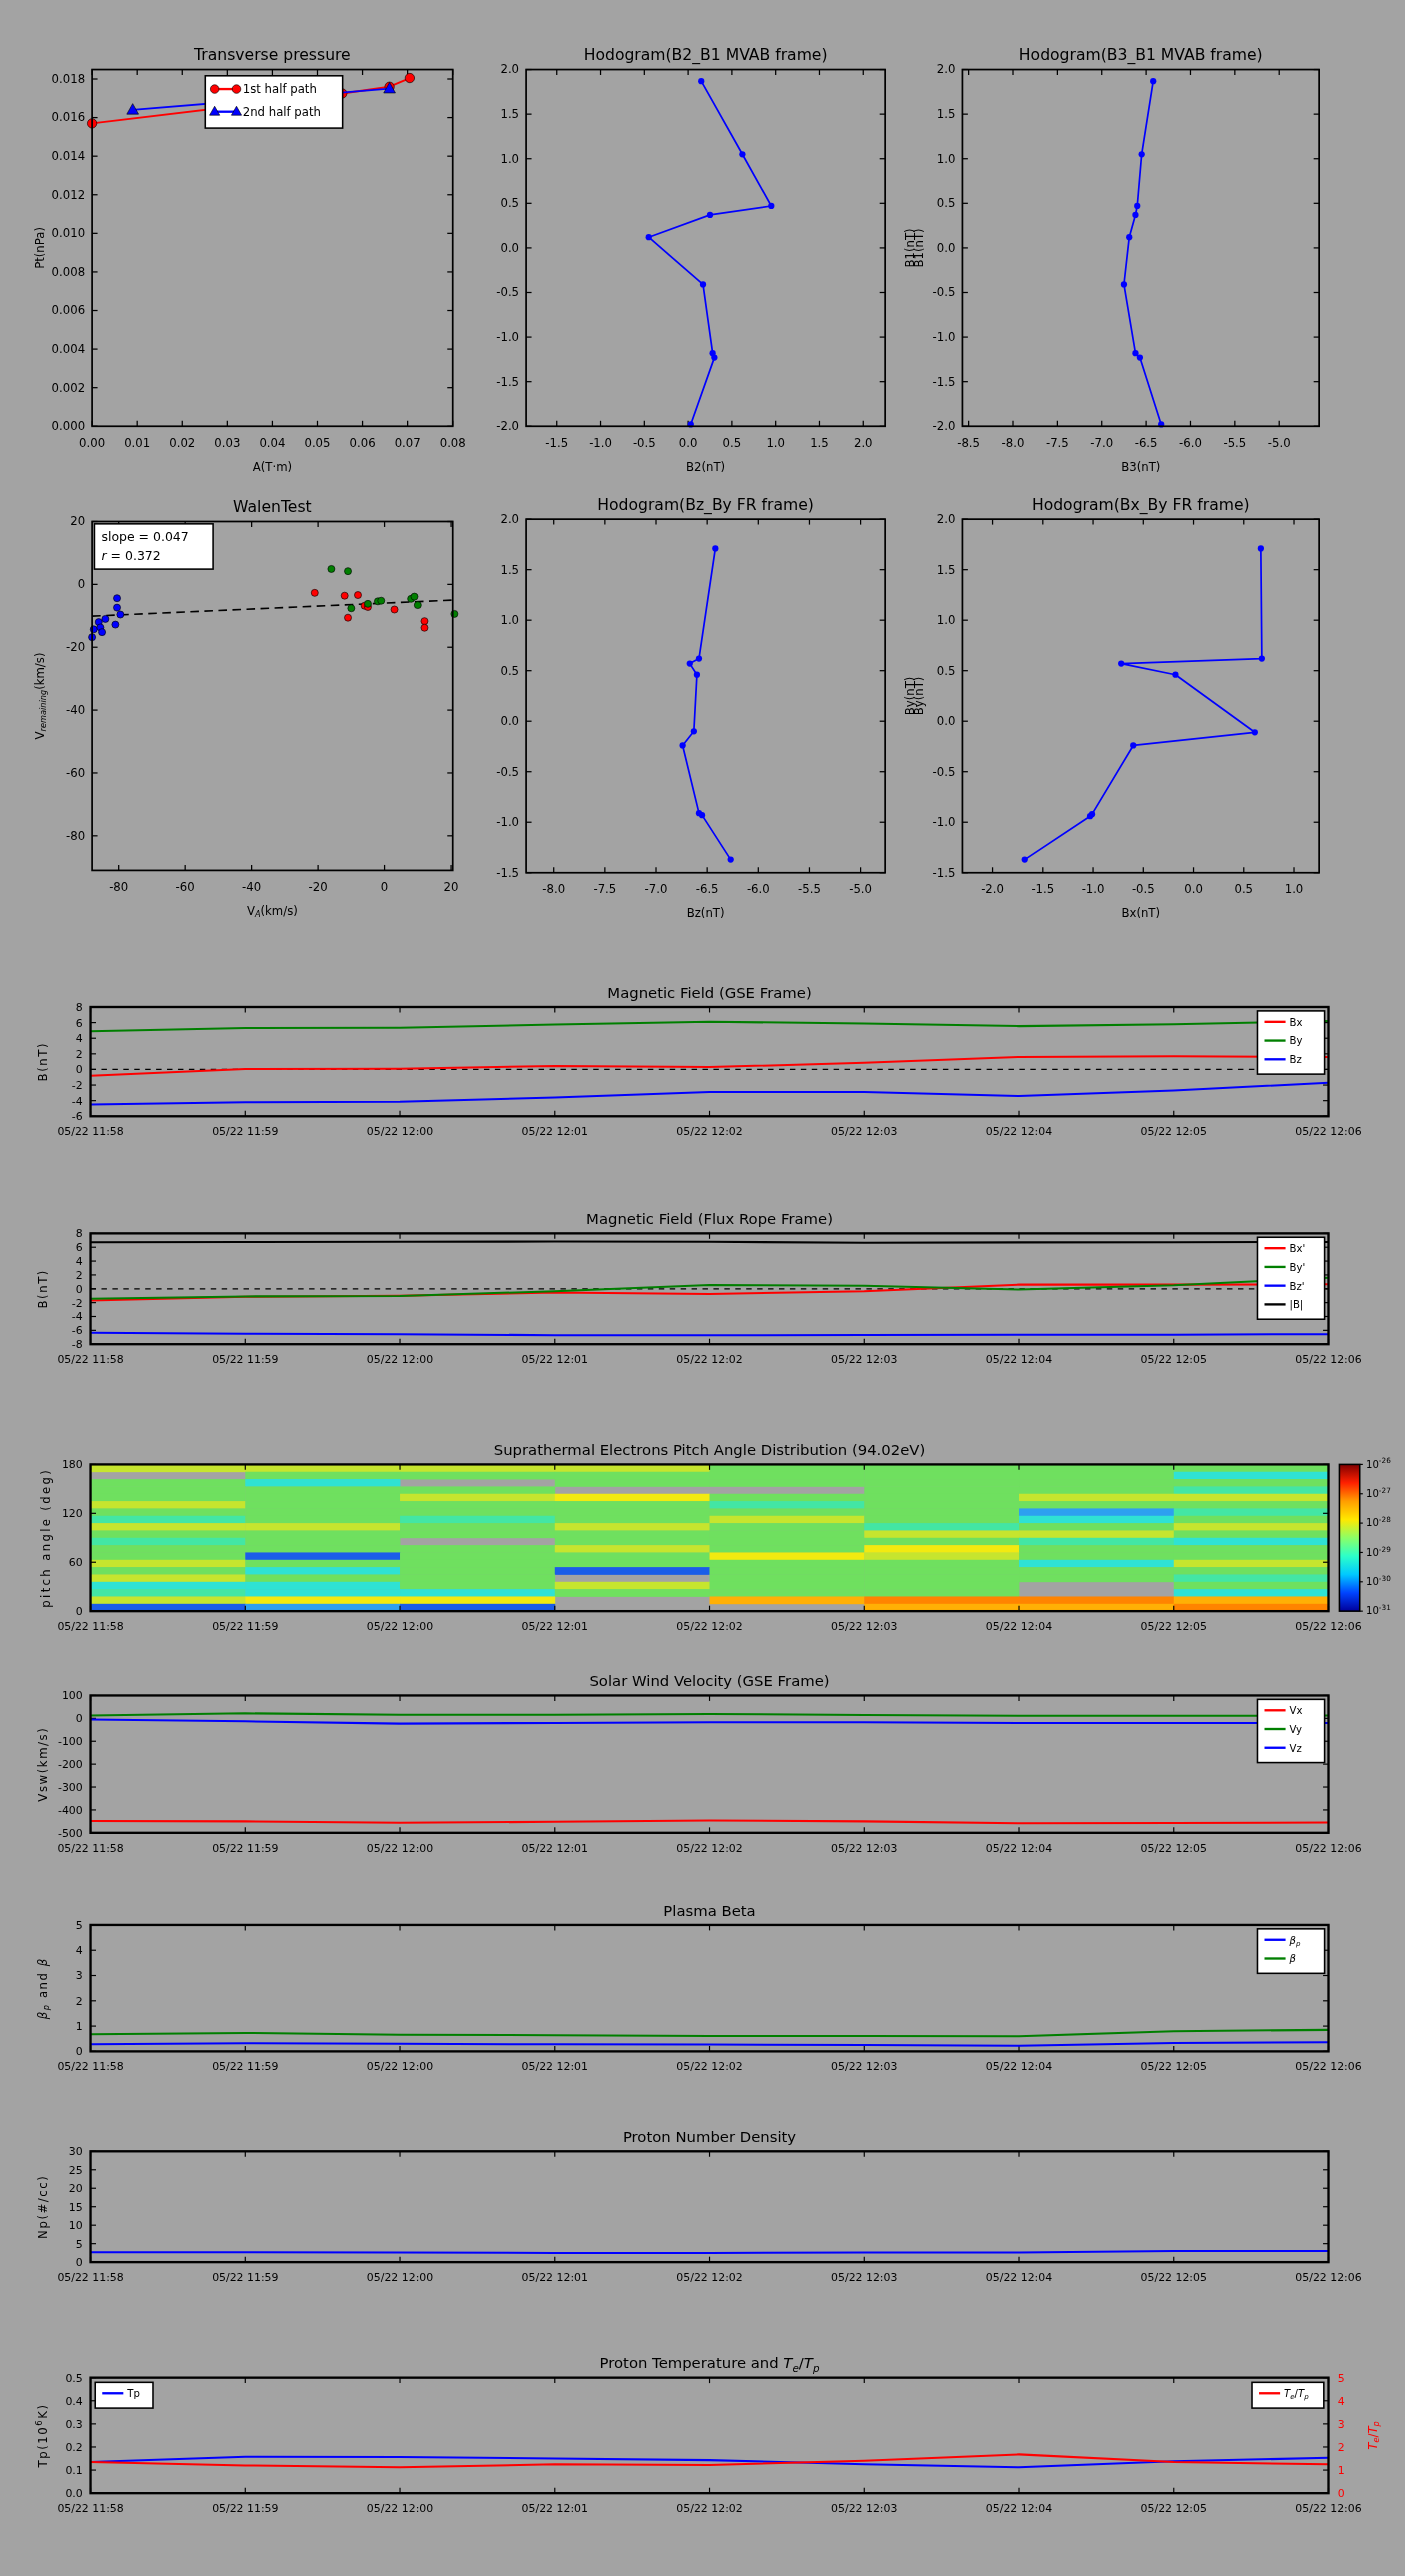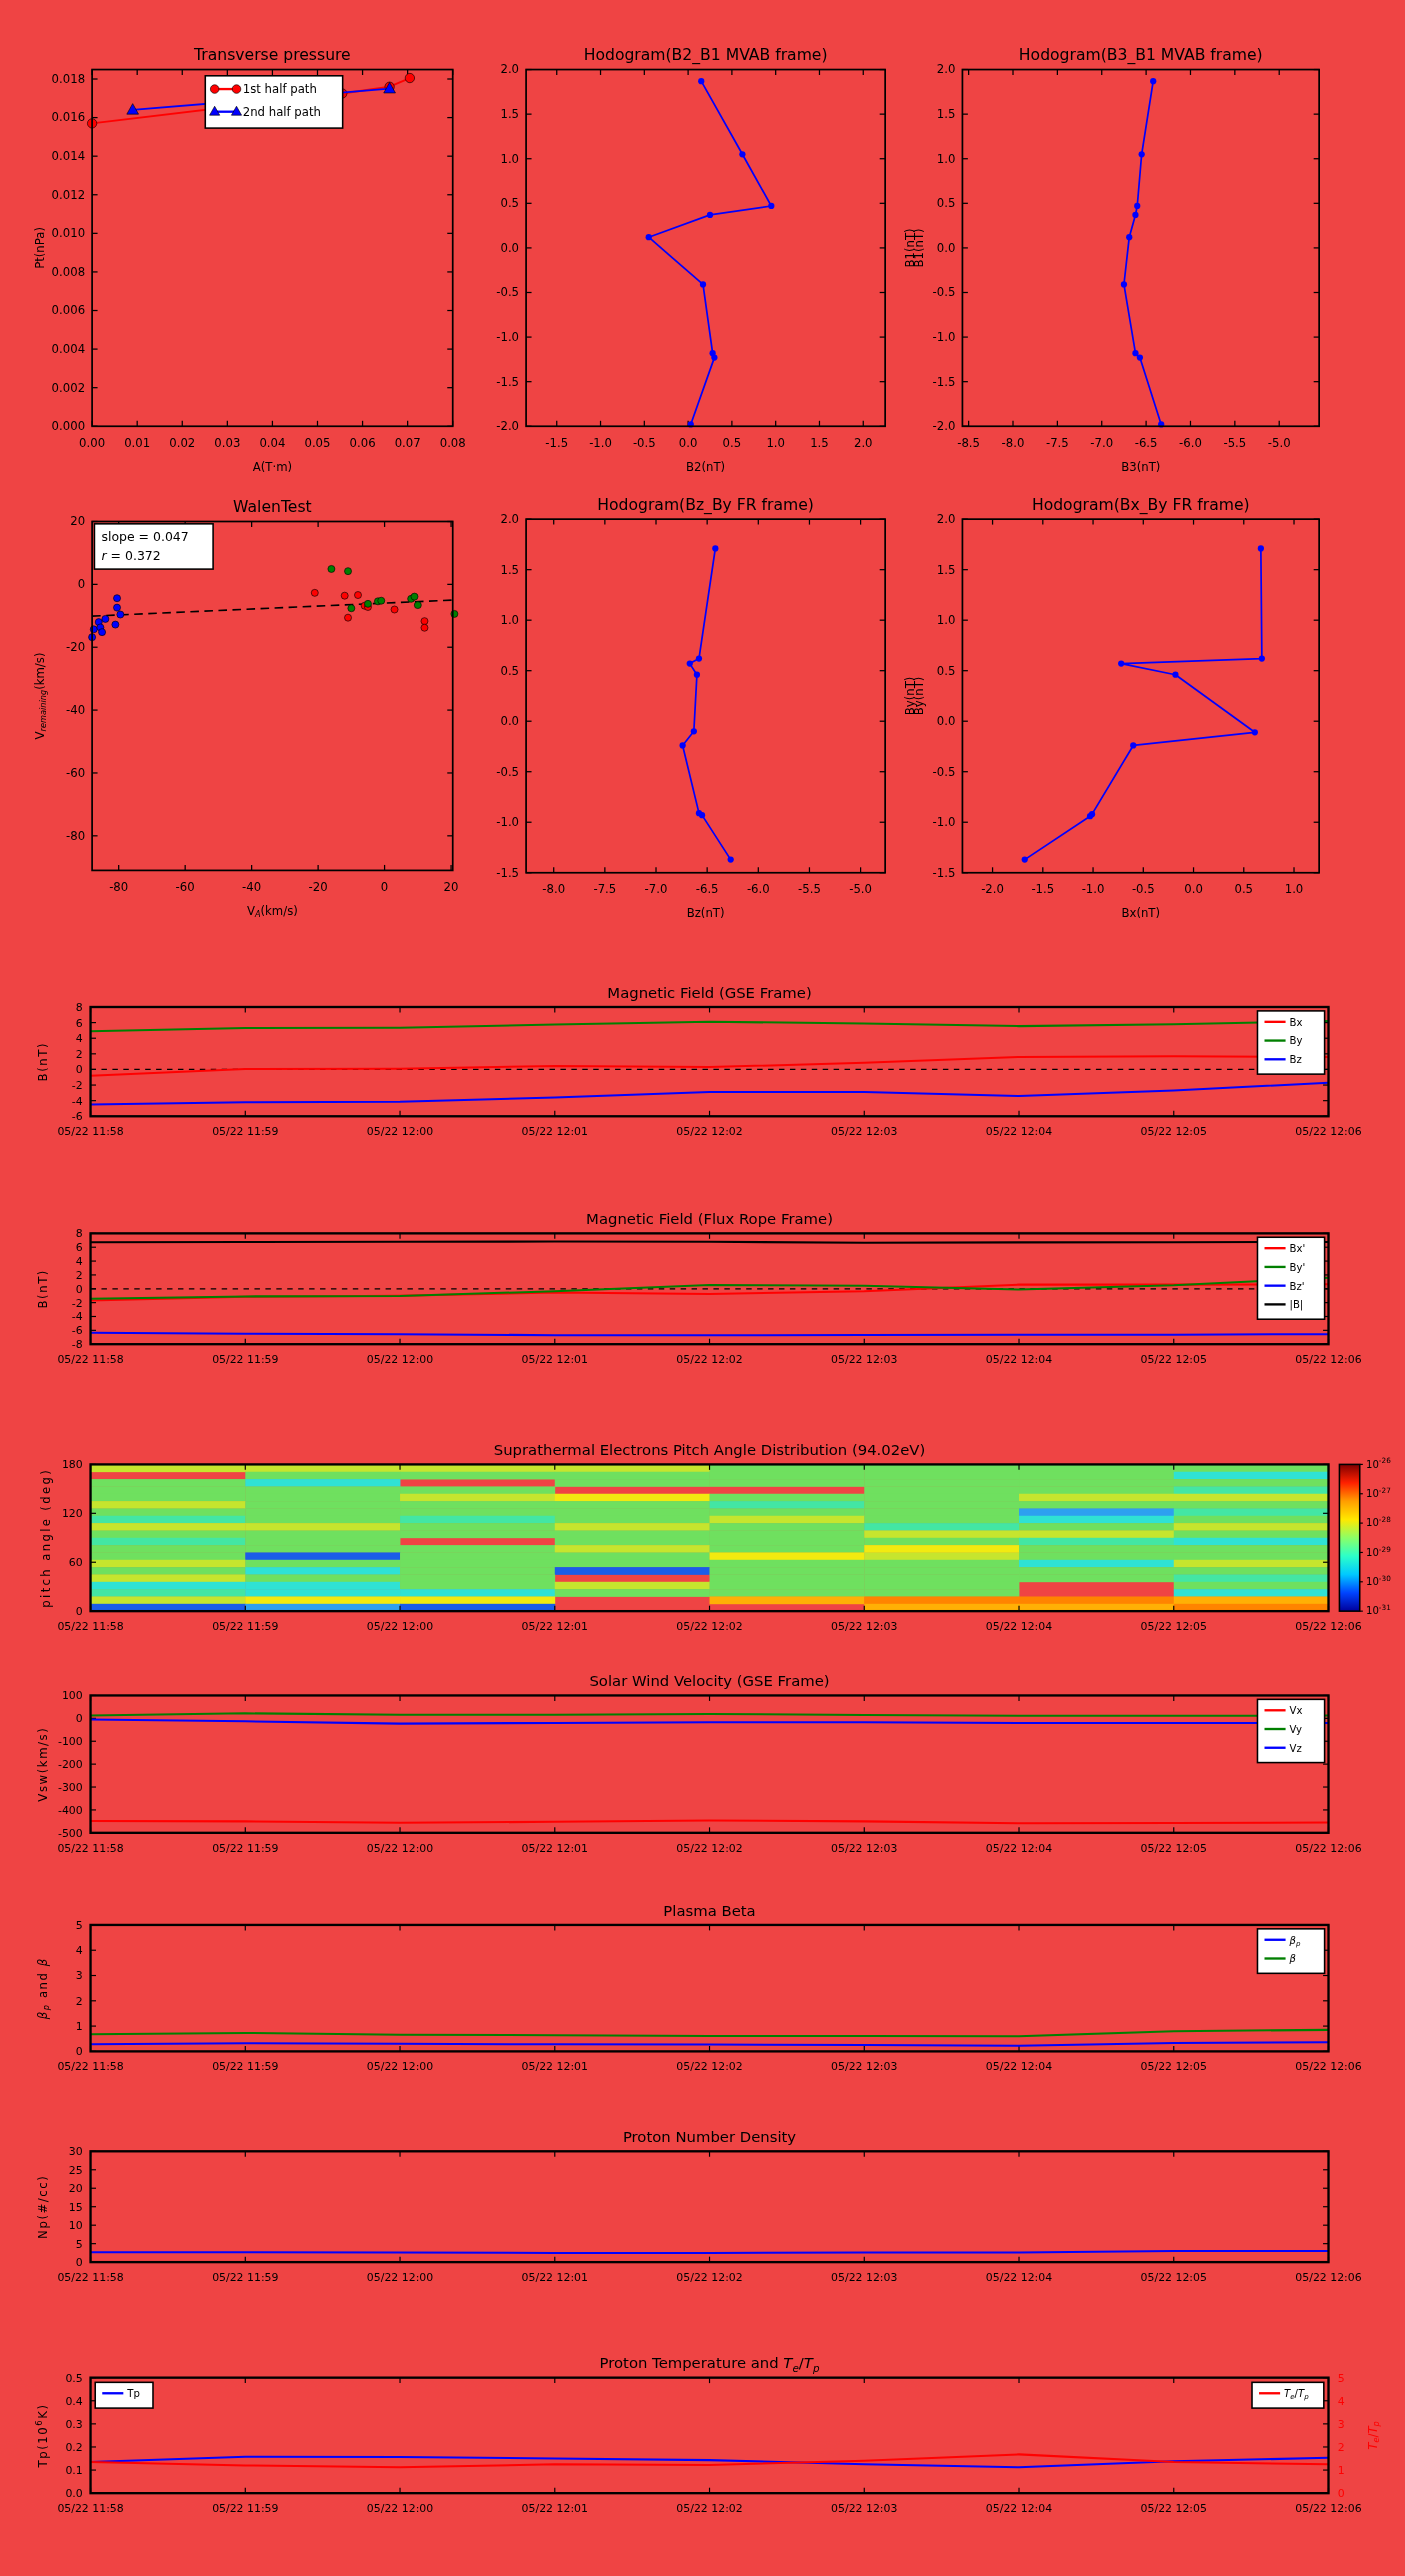"Transverse pressure" #figure { background: #ef4444 -> #a3a3a3 }
